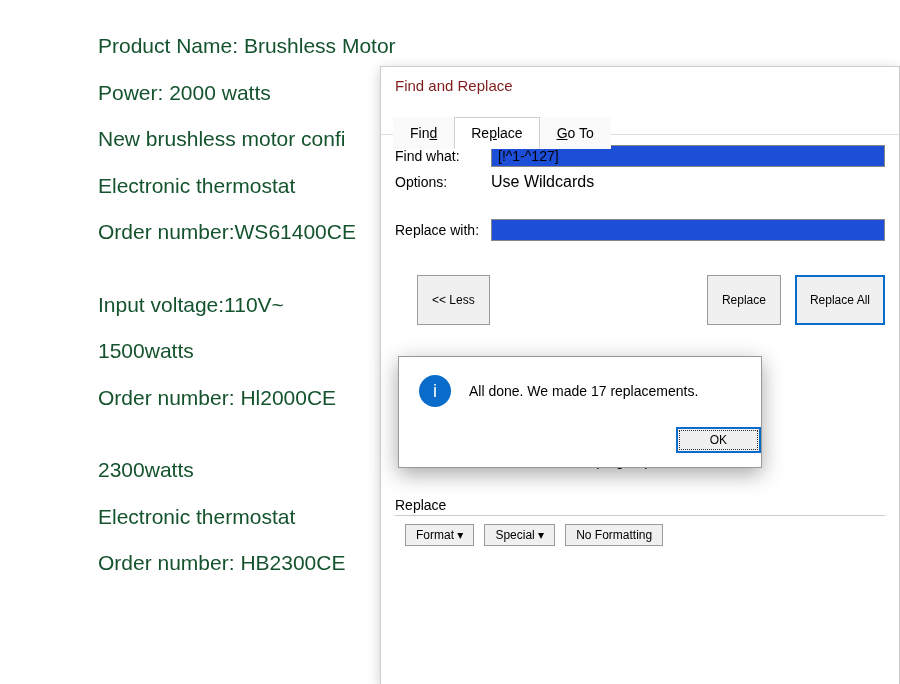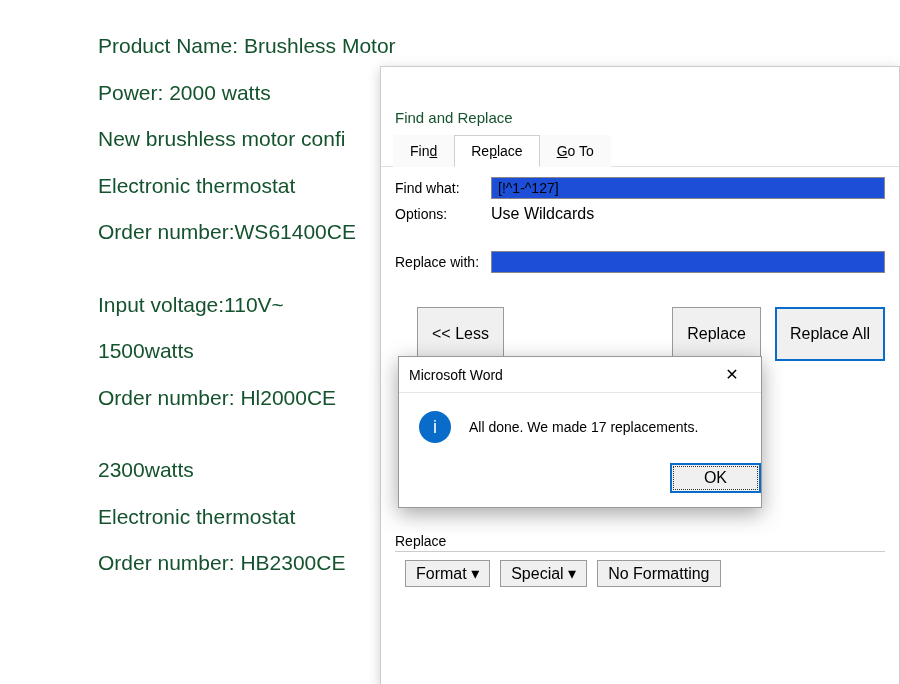"Find and Replace" .fr-title { color: #14532d -> #7f1d1d; margin-top: 32px -> none }
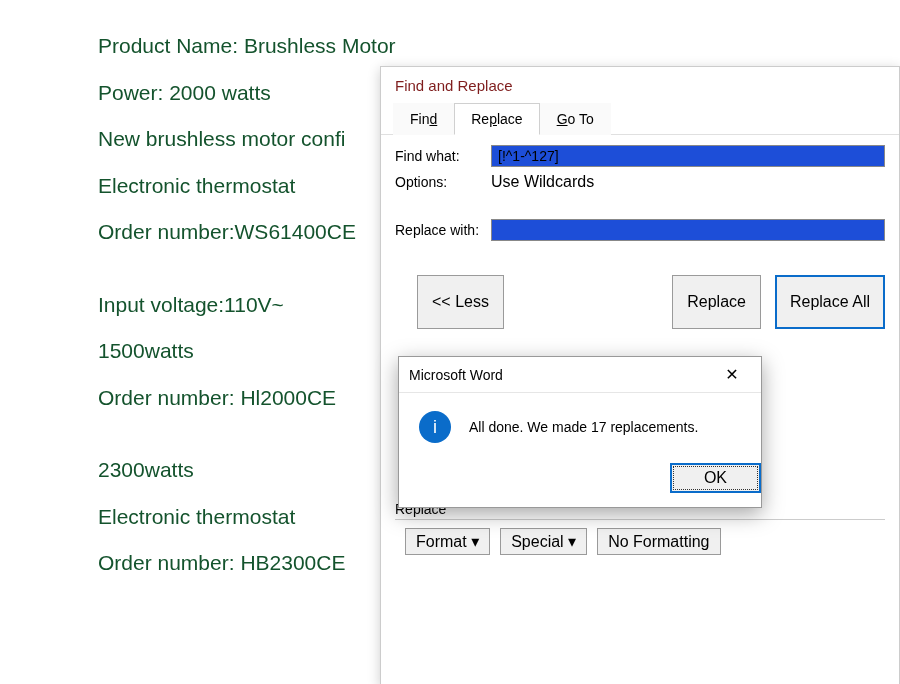"Find" .fr-tab { top: 1px -> 15px }
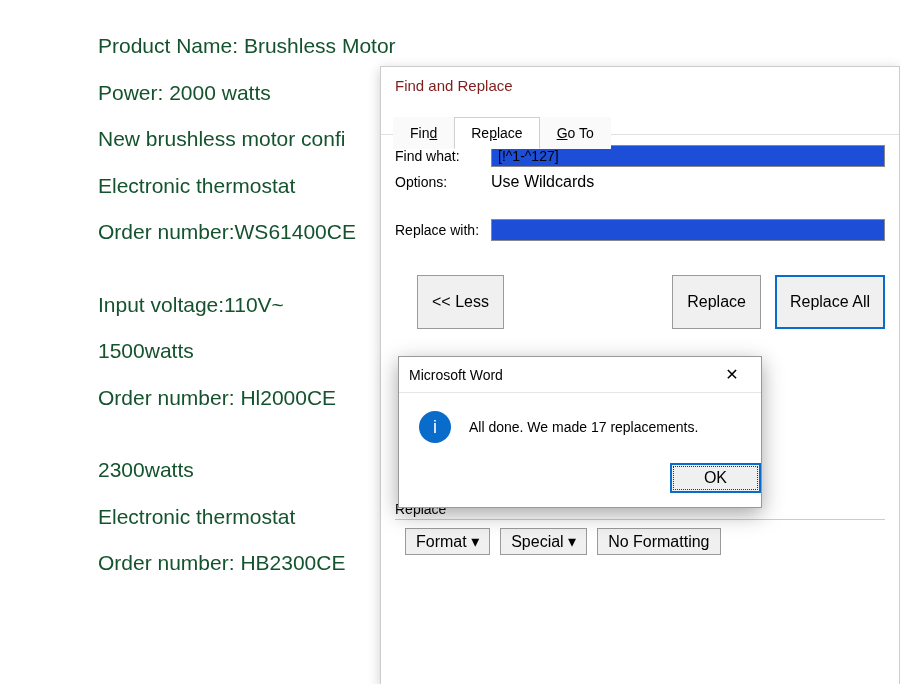"<< Less" .w-btn { font-size: 16px -> 12px }
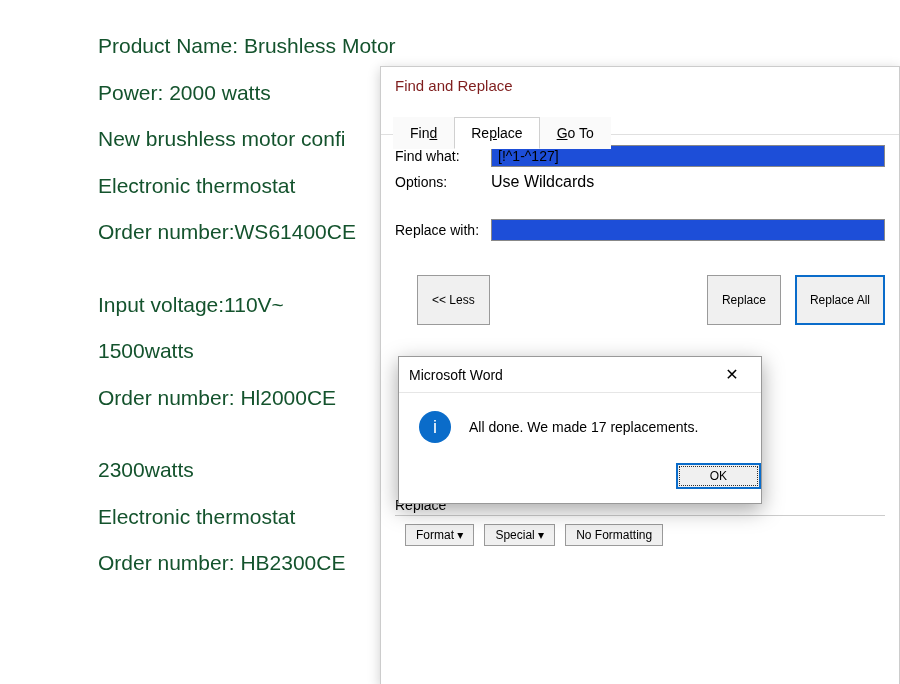"Microsoft Word" div.msg-title { html: <div> <span>Microsoft Word</span> <span>✕</span> </div> -> none }
